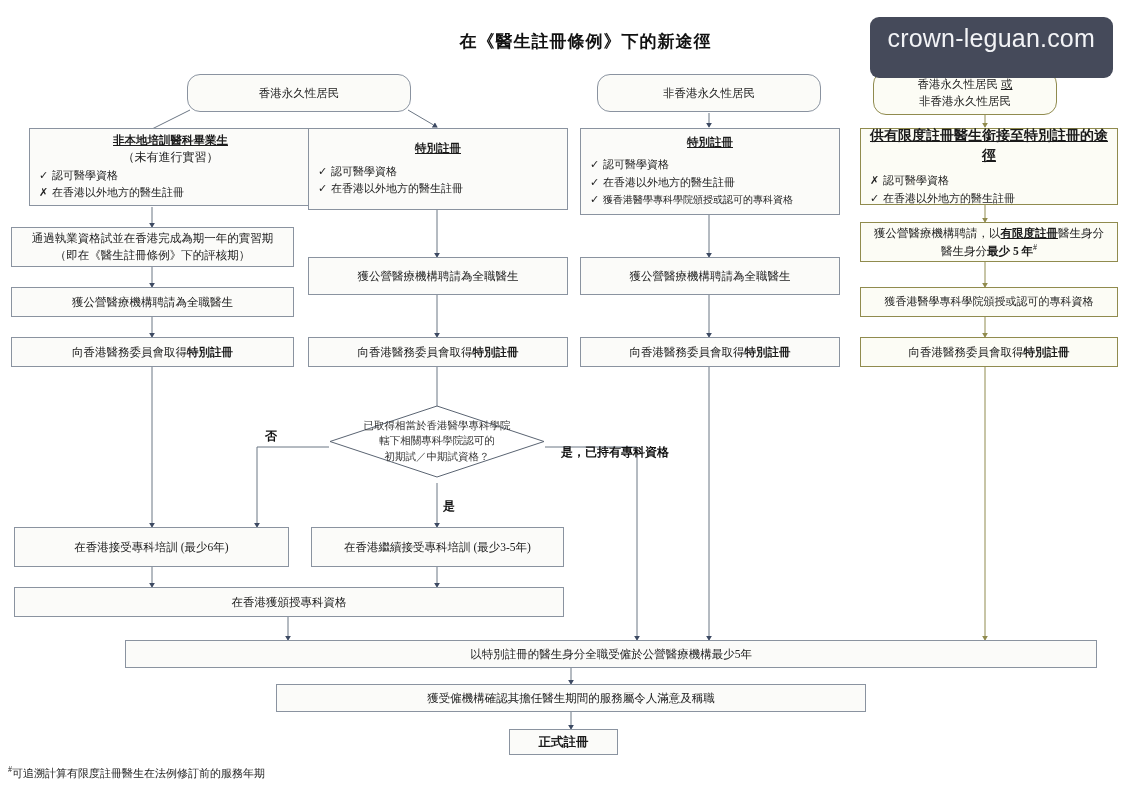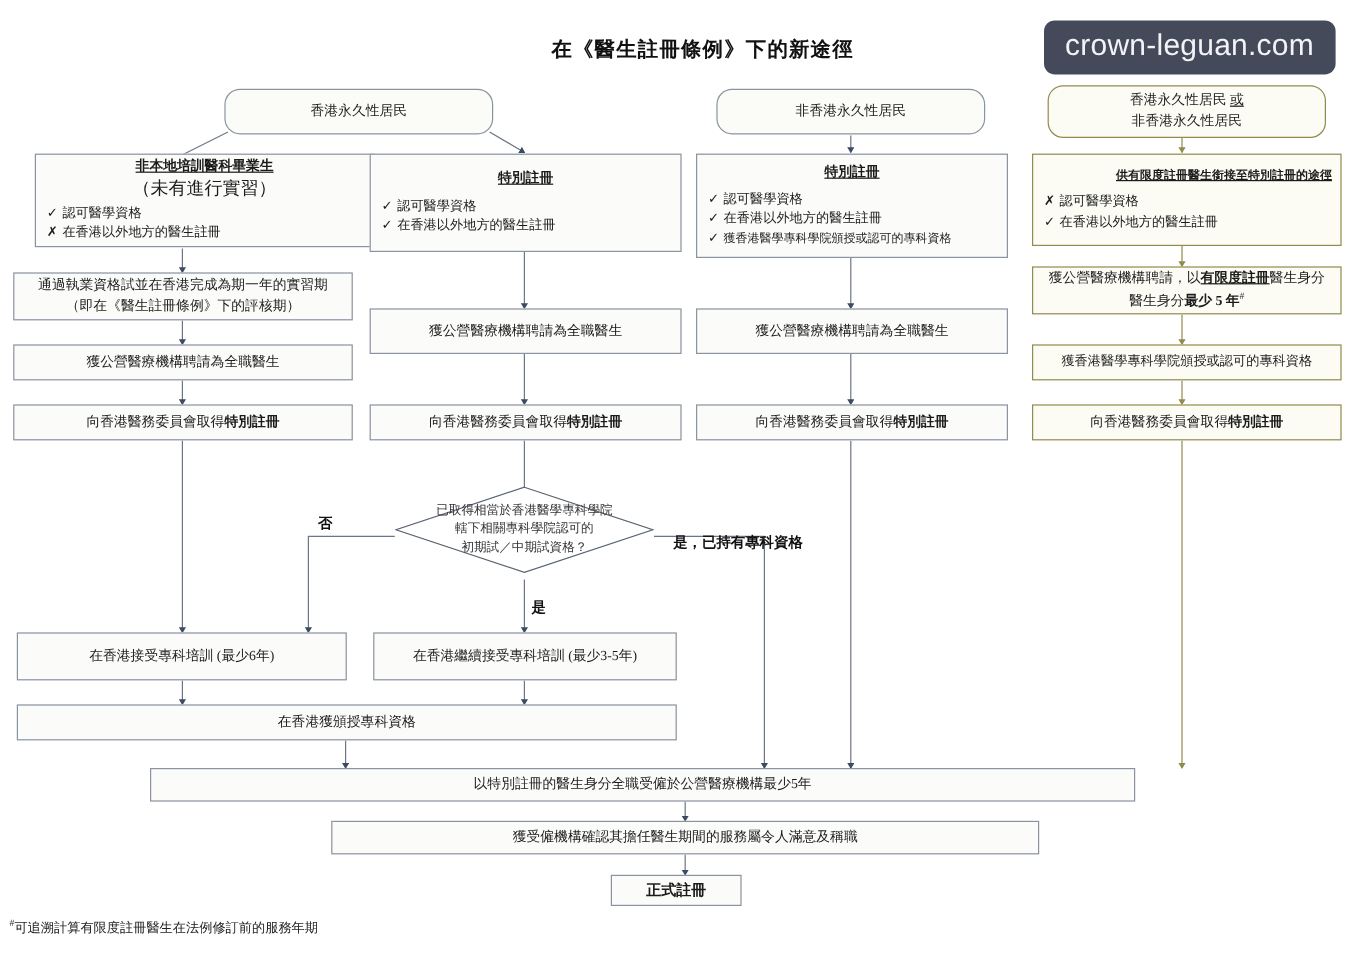"crown-leguan.com" .watermark { padding: 9px 18px 11px 18px -> 9px 18px 27px 18px }
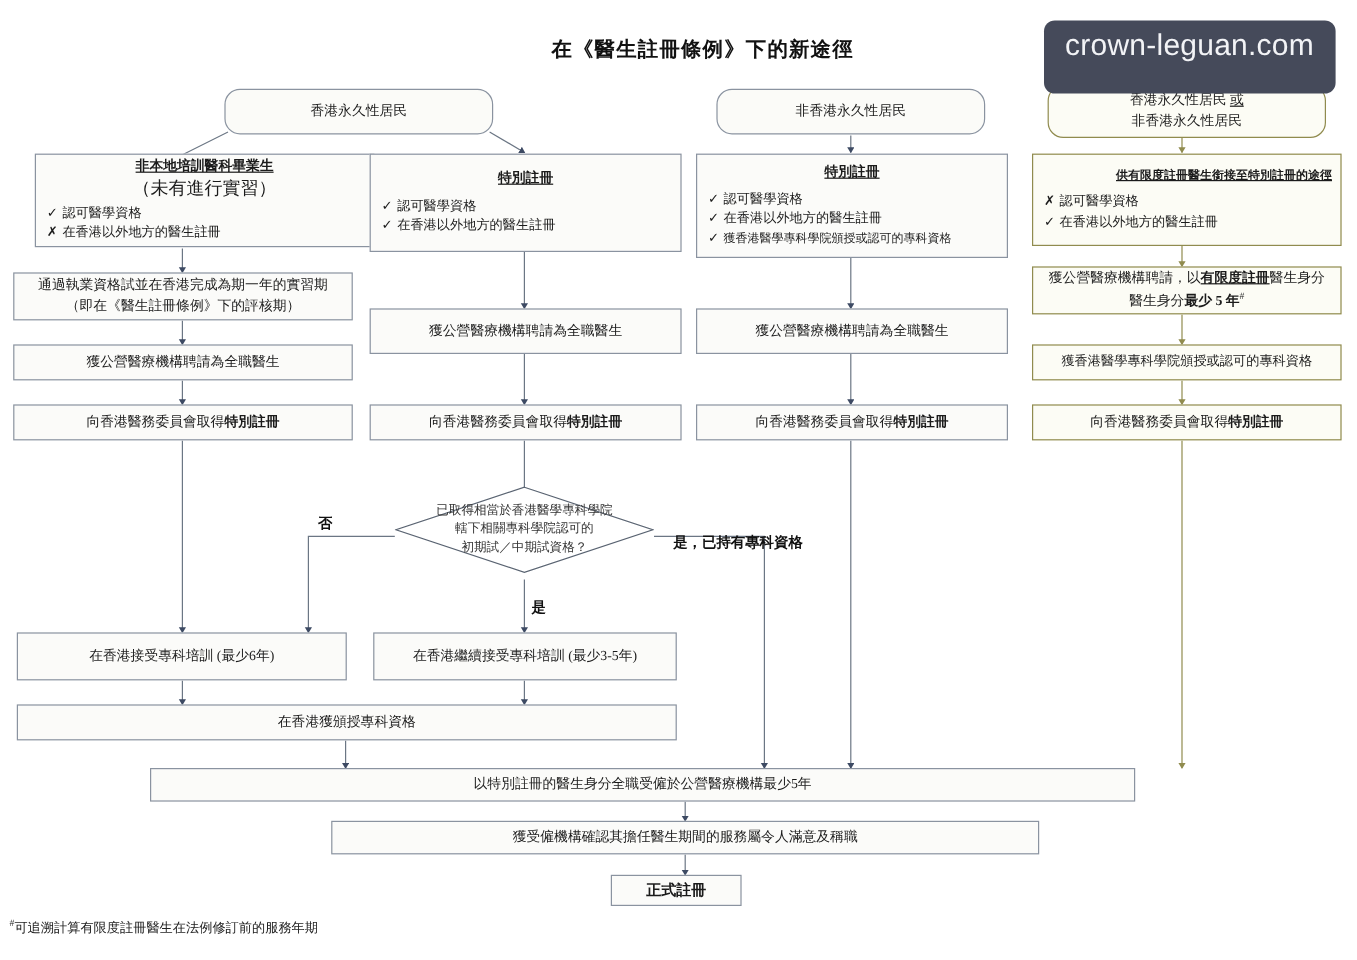"香港永久性居民 或" div.abs { width: 232px -> 184px }
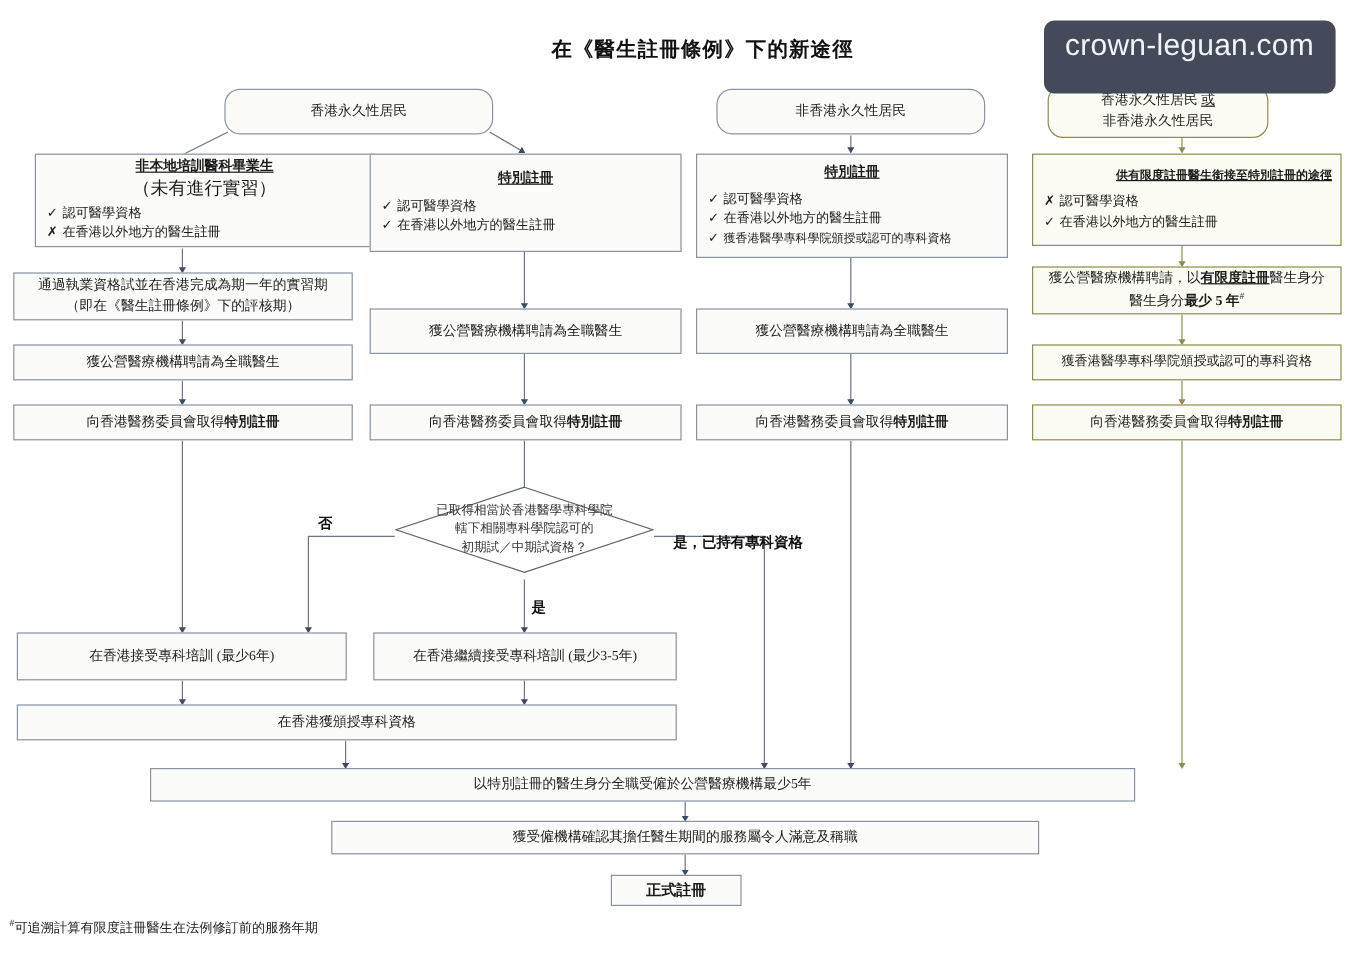"供有限度註冊醫生銜接至特別註冊的途徑" div.hdr-title { font-size: 10px -> 14px; text-align: right -> center }
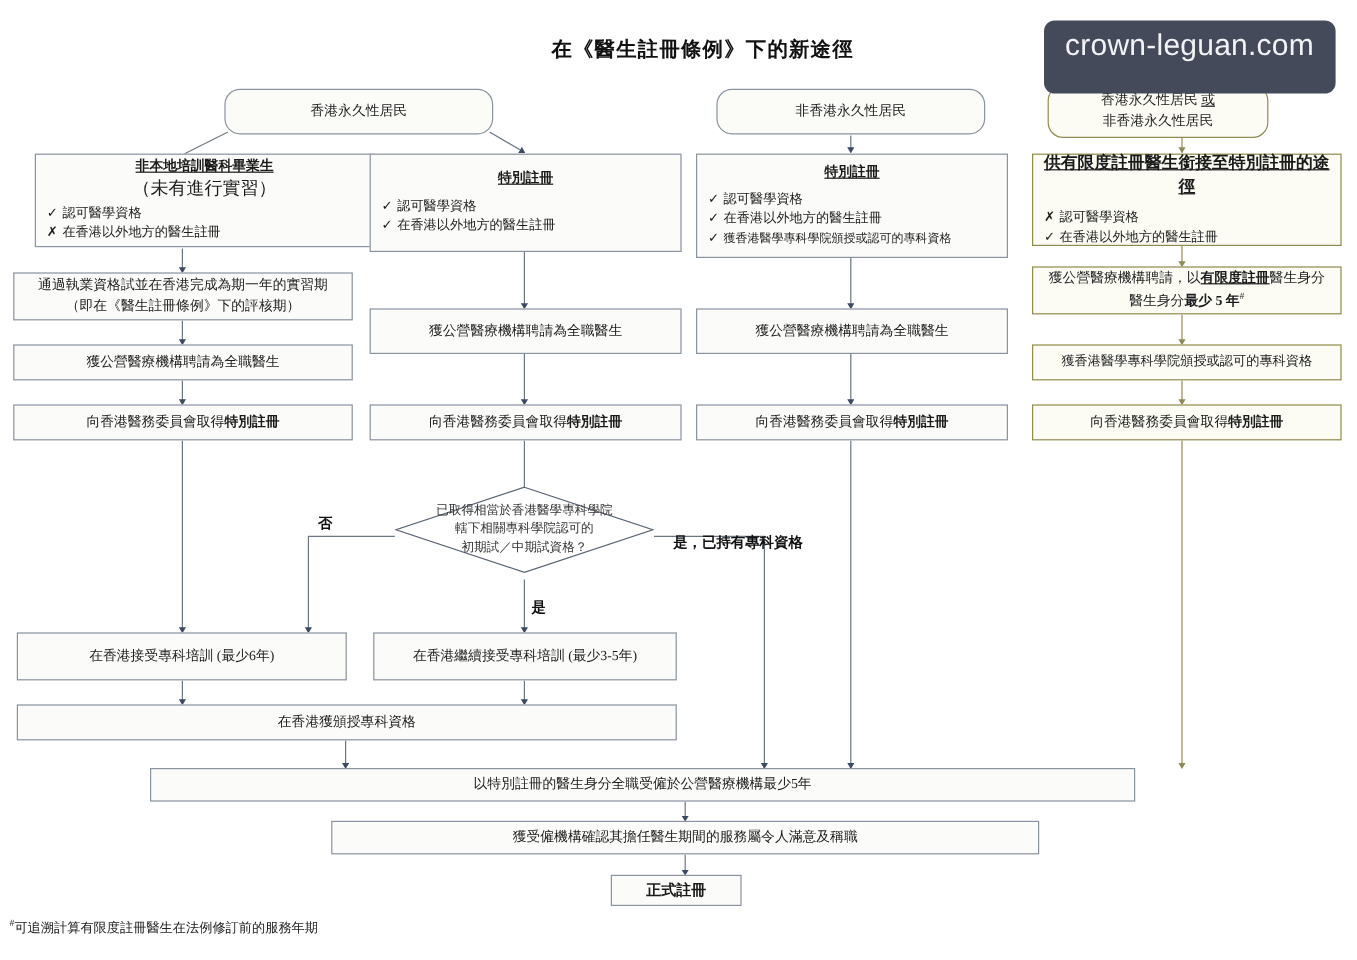"（未有進行實習）" .sub { font-size: 15px -> 12px }
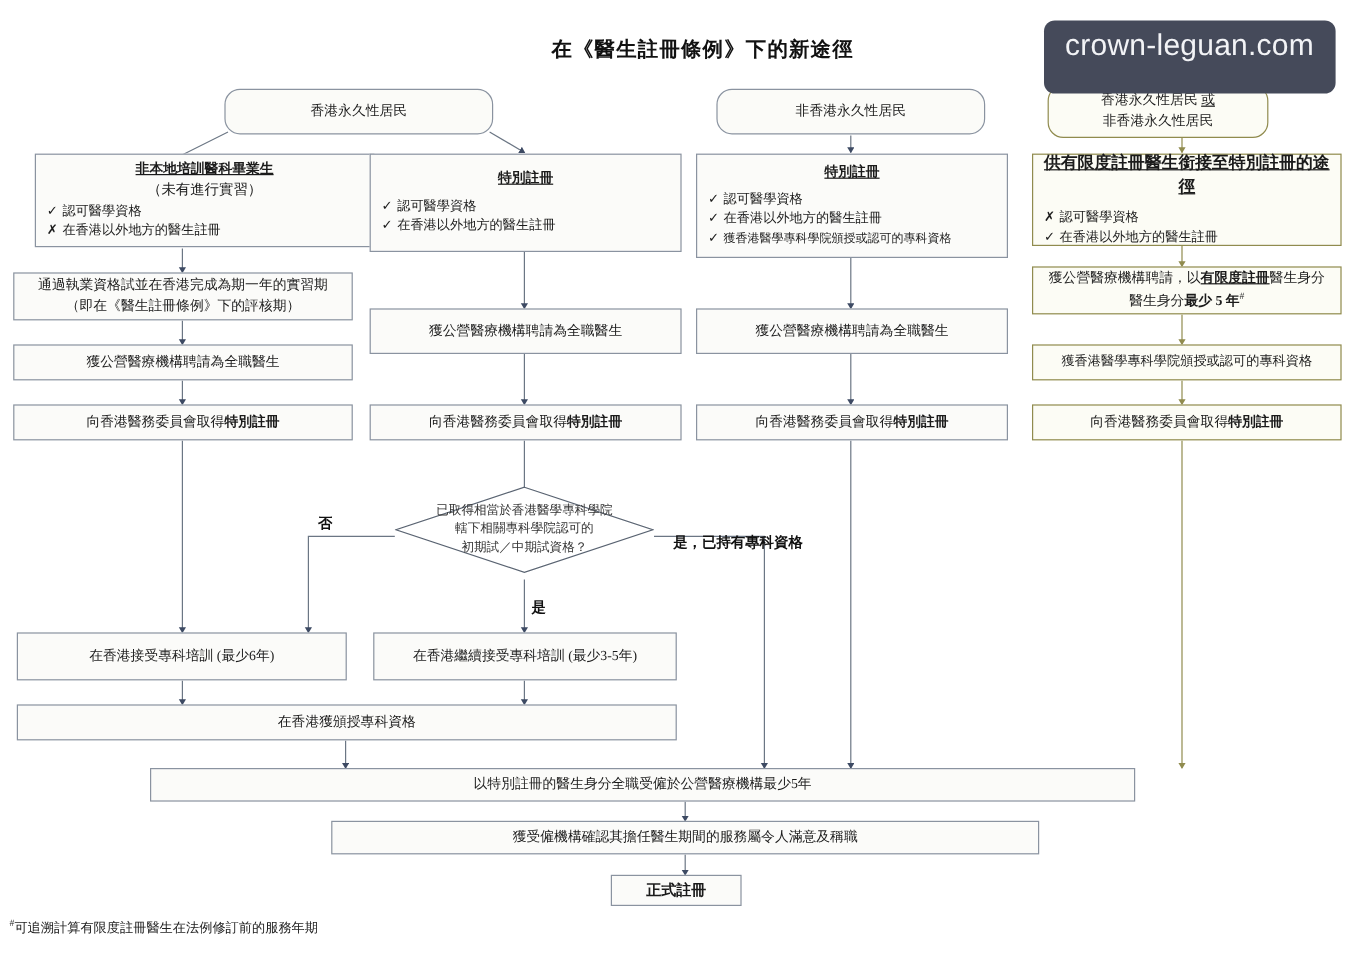"以特別註冊的醫生身分全職受僱於公營醫療機構最少5年" div.abs { width: 821px -> 972px }
